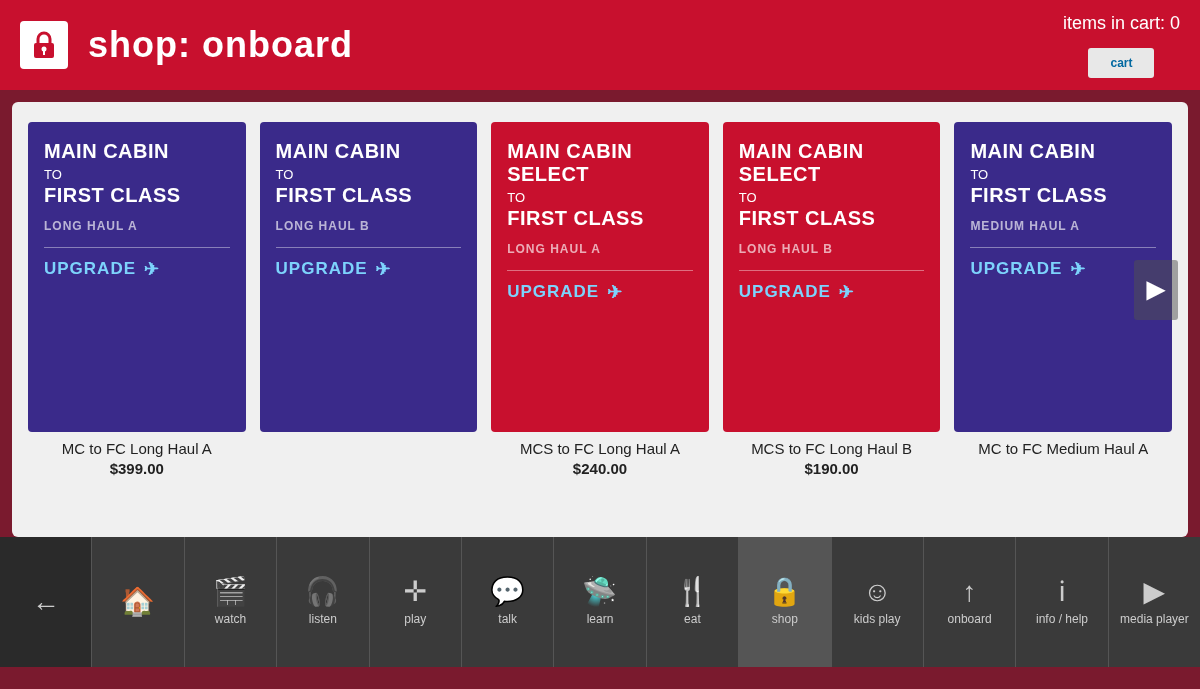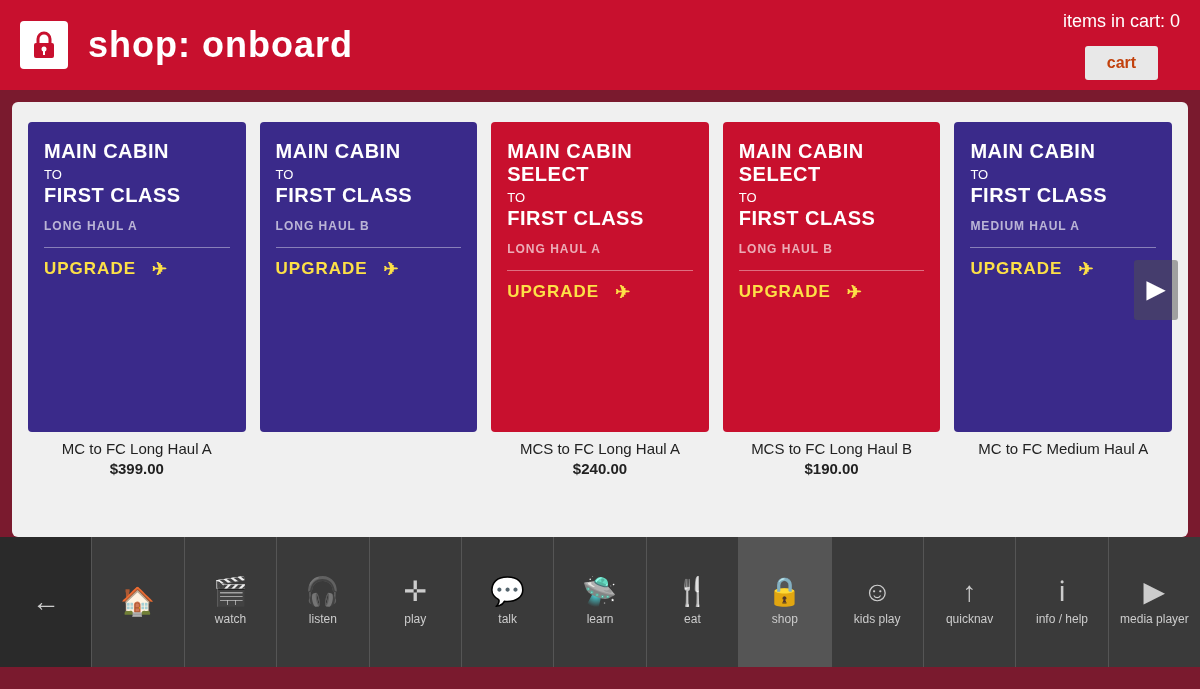"cart" #cart-button { color: #c2410c -> #0369a1; font-size: 16px -> 12px }
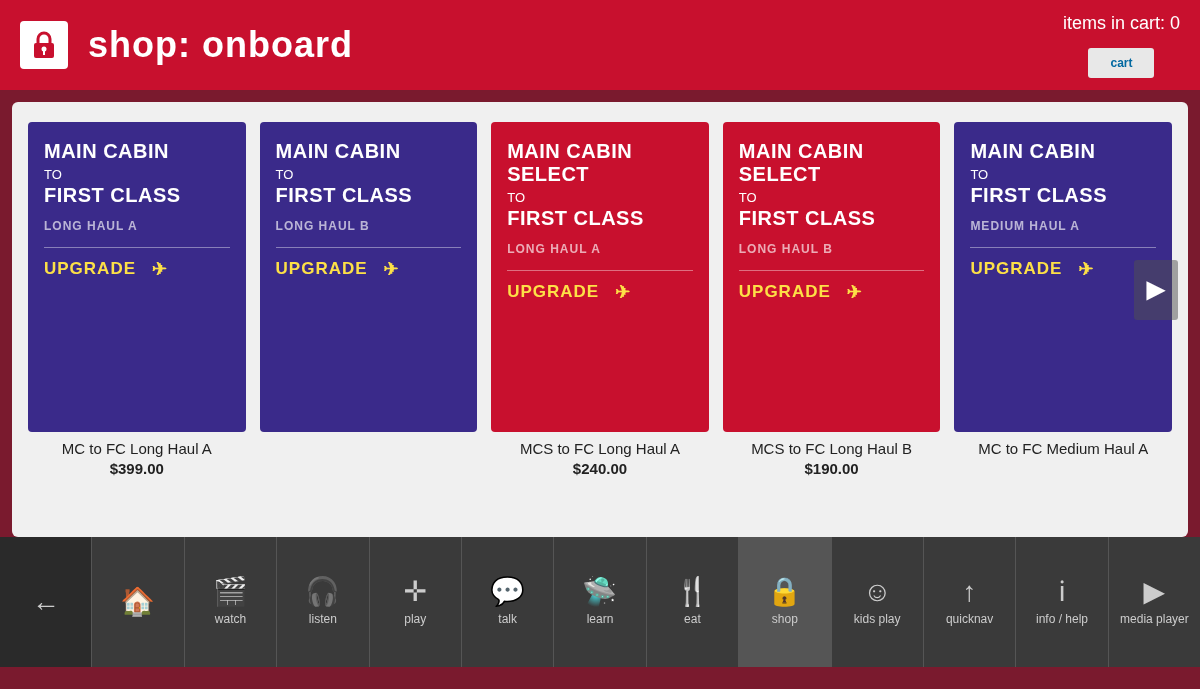"UPGRADE" .card-upgrade { color: #fde047 -> #7dd3fc; gap: 16px -> 8px }
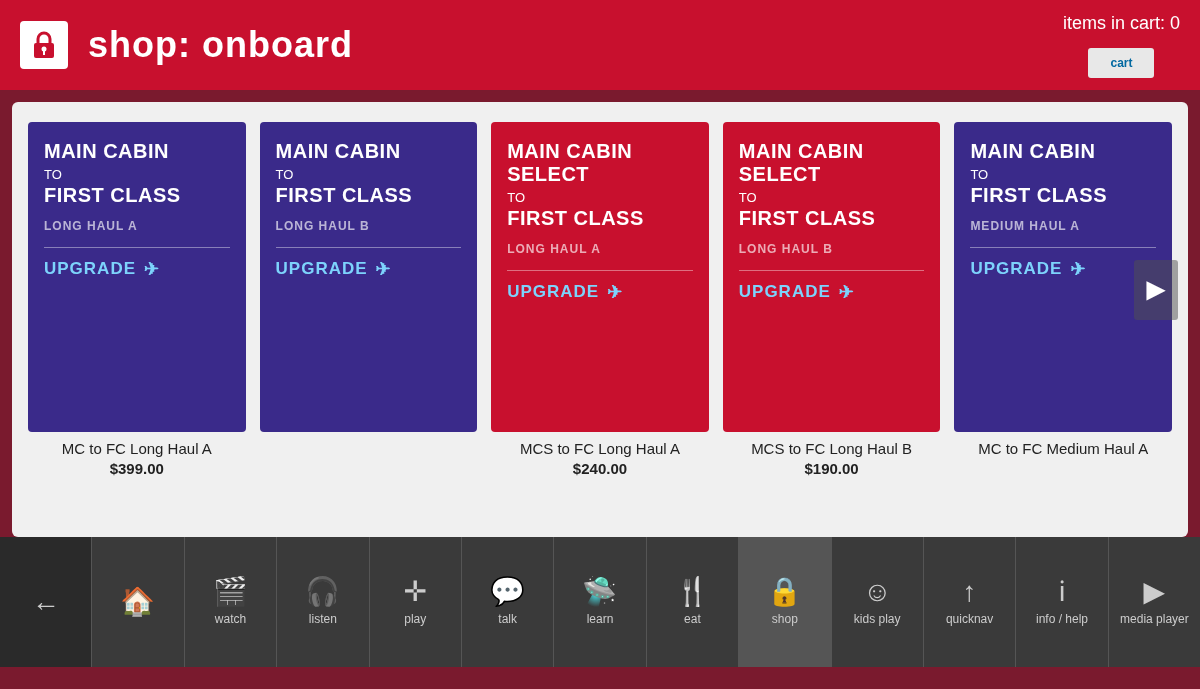"quicknav" span.nav-label { text: quicknav -> onboard }
